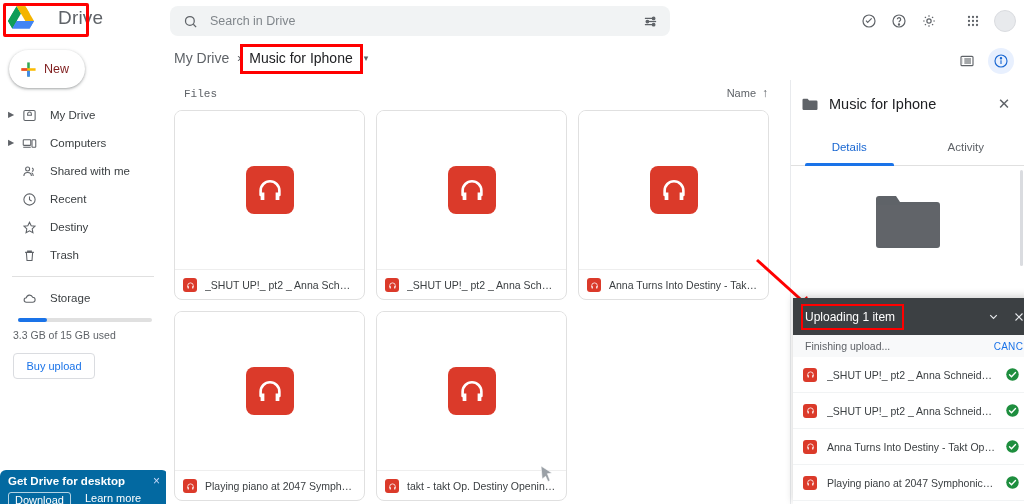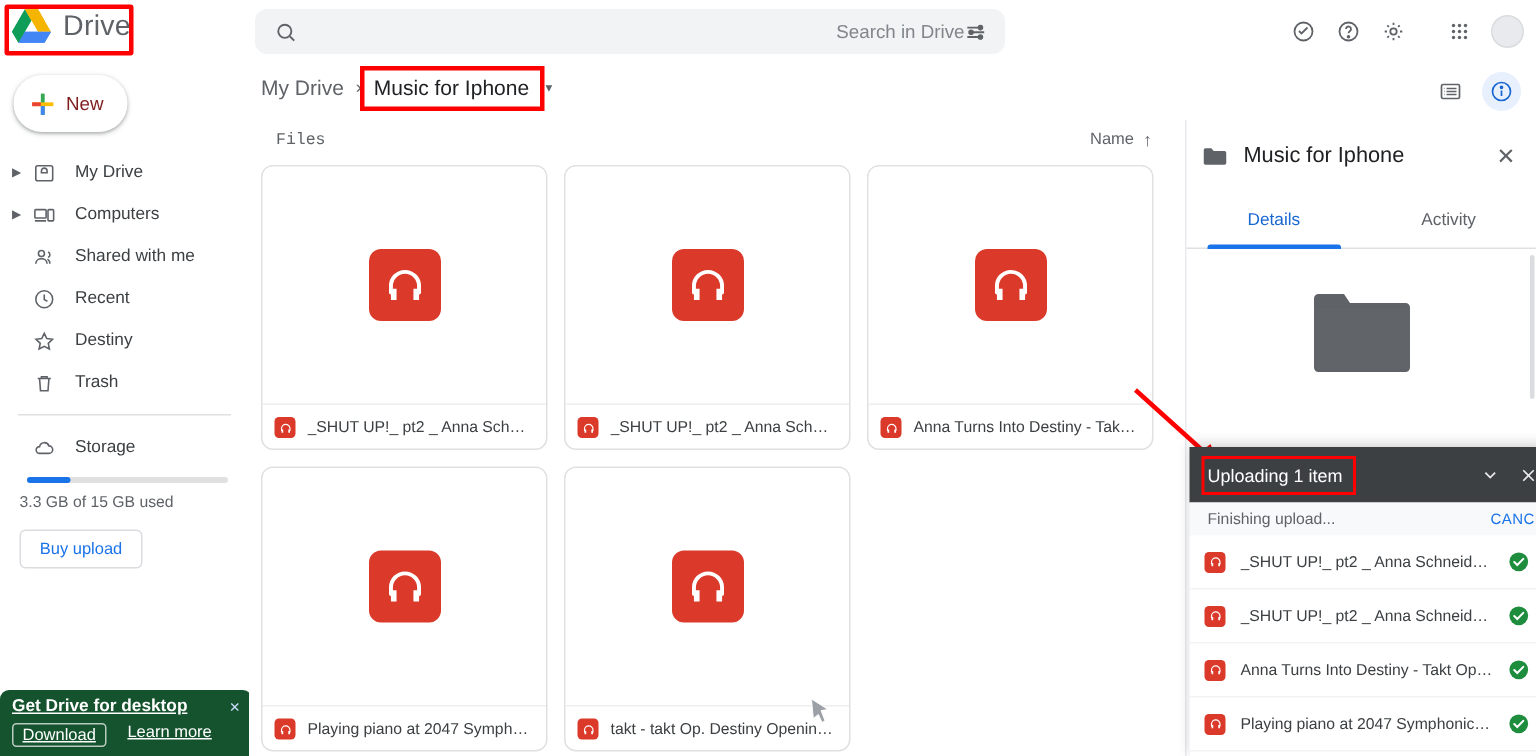"Drive" .drive-brand { gap: 8px -> 24px }
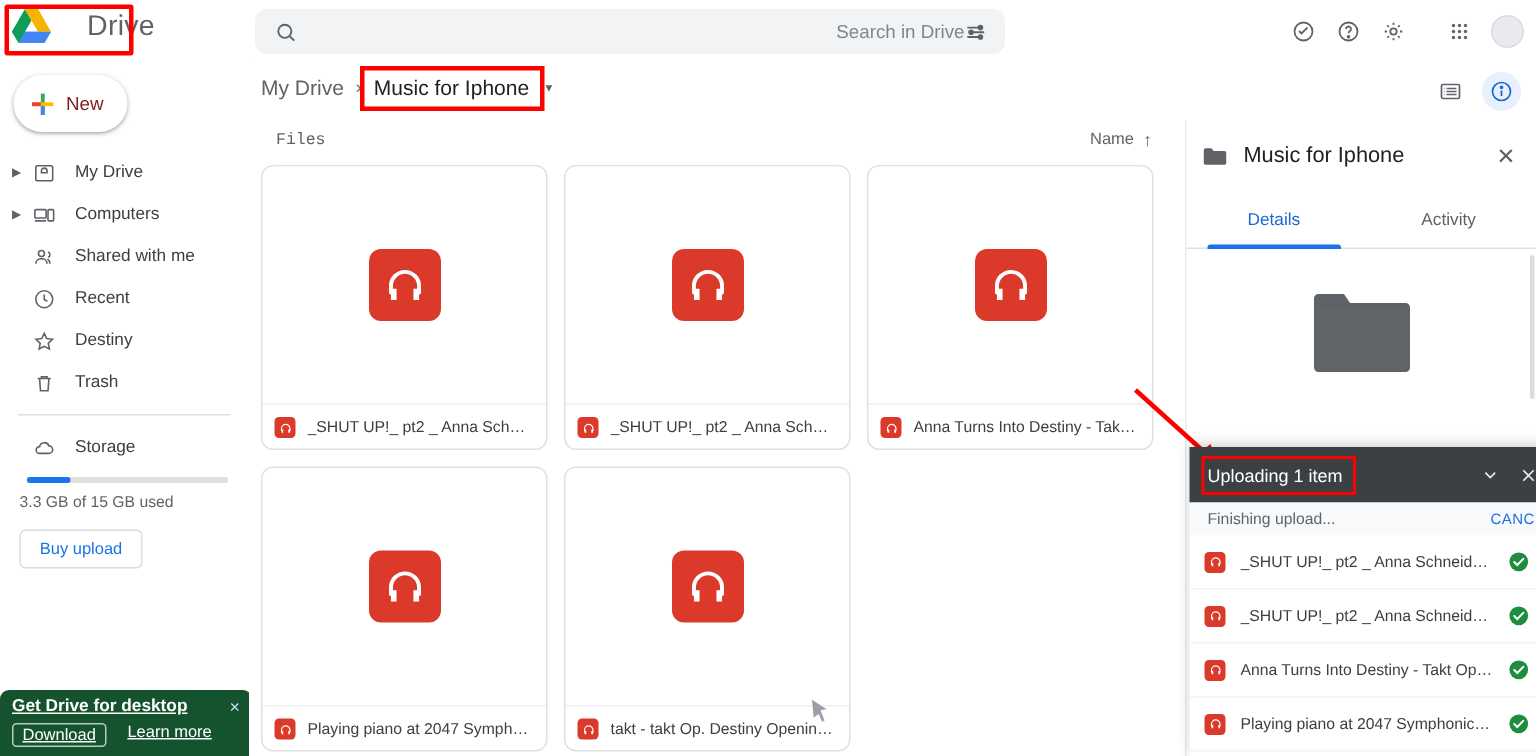"Search in Drive" .search-input { text-align: right -> none }
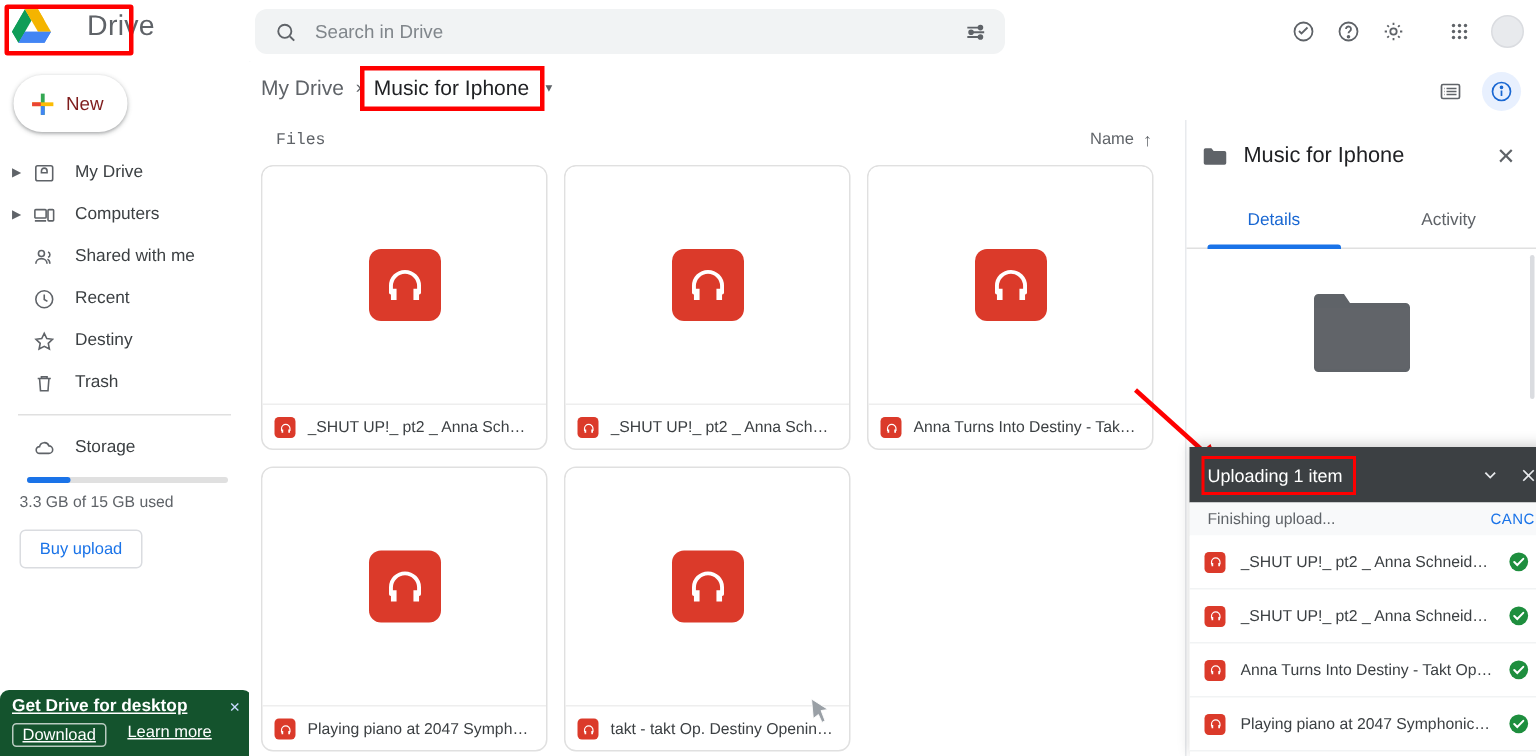"Get Drive for desktop" .promo { background: #14532d -> #0369a1; height: 44px -> 34px; text-decoration: underline -> none }
